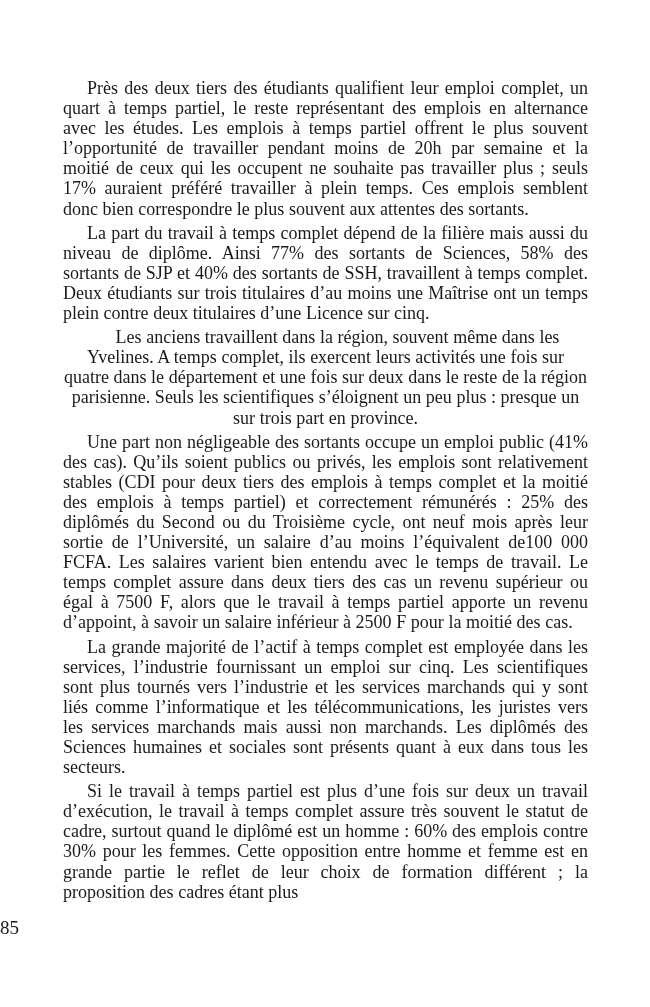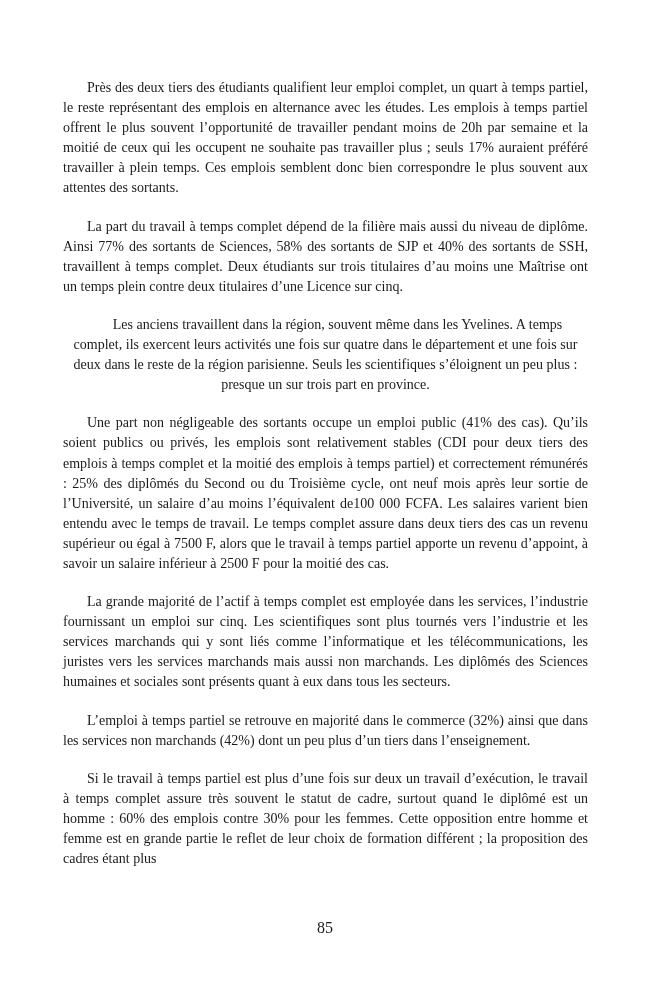"Près des deux tiers des" .para { font-size: 14px -> 18px }
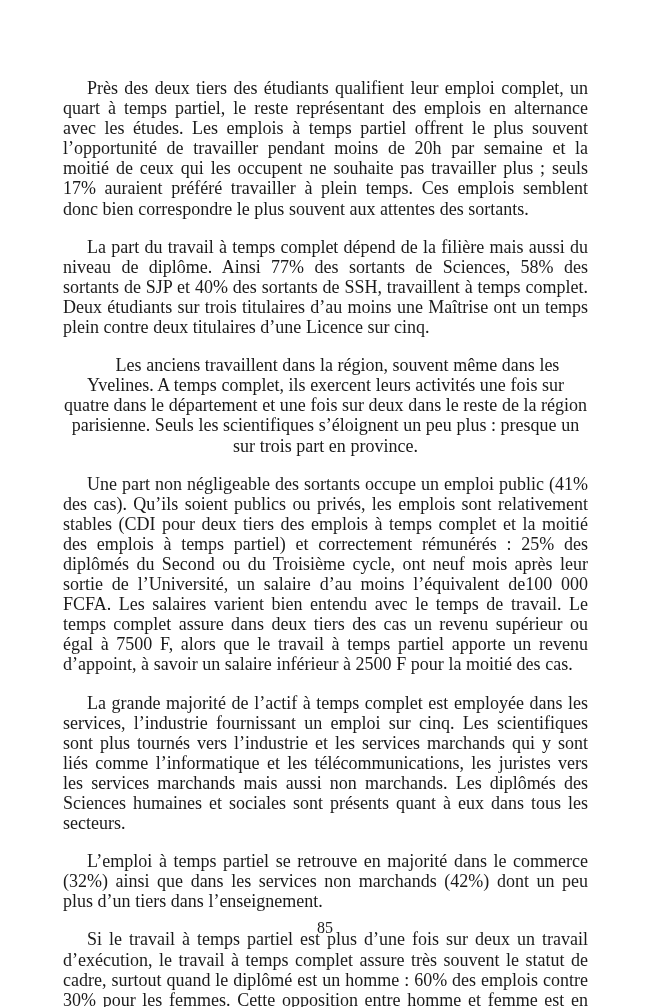"La part du travail à" .para + .para { margin-top: 18px -> 4px }
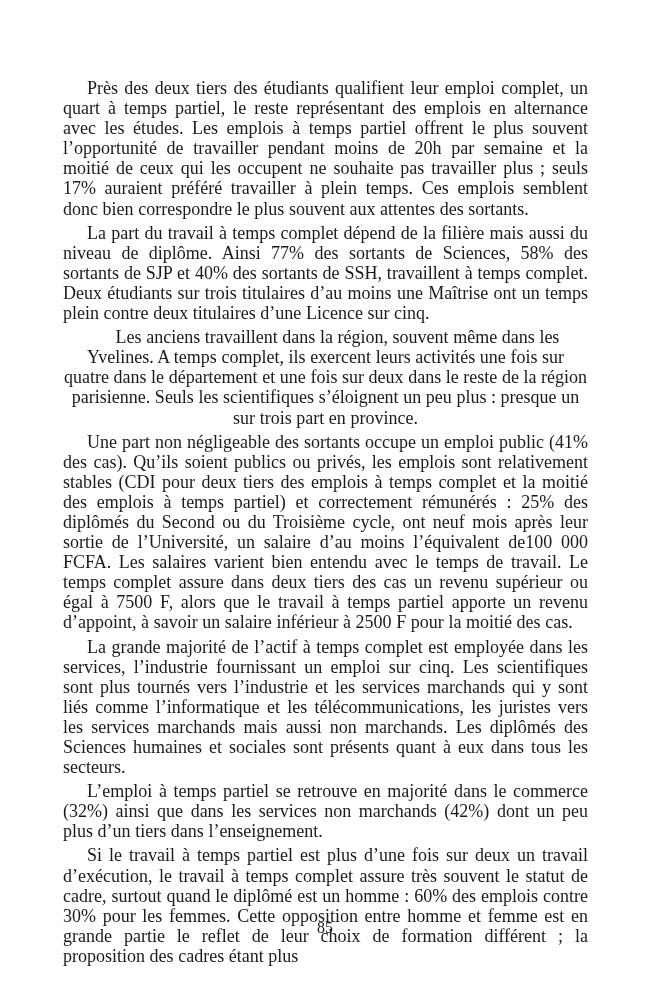"L’emploi à temps partiel se" p.para { html: <p>L’emploi à temps partiel se retrouve en majorité dans le commerce (32%) ainsi que dans les services non marchands (42%) dont un peu plus d’un tiers dans l’enseignement.</p> -> none }
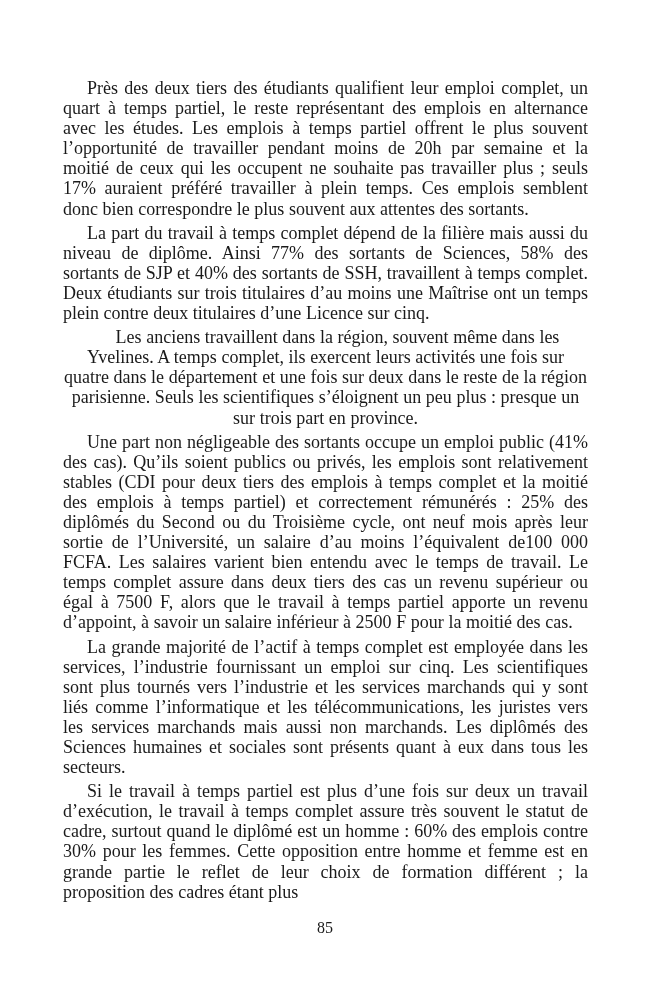"85" .page-number { font-size: 16px -> 19px; text-align: center -> none }
